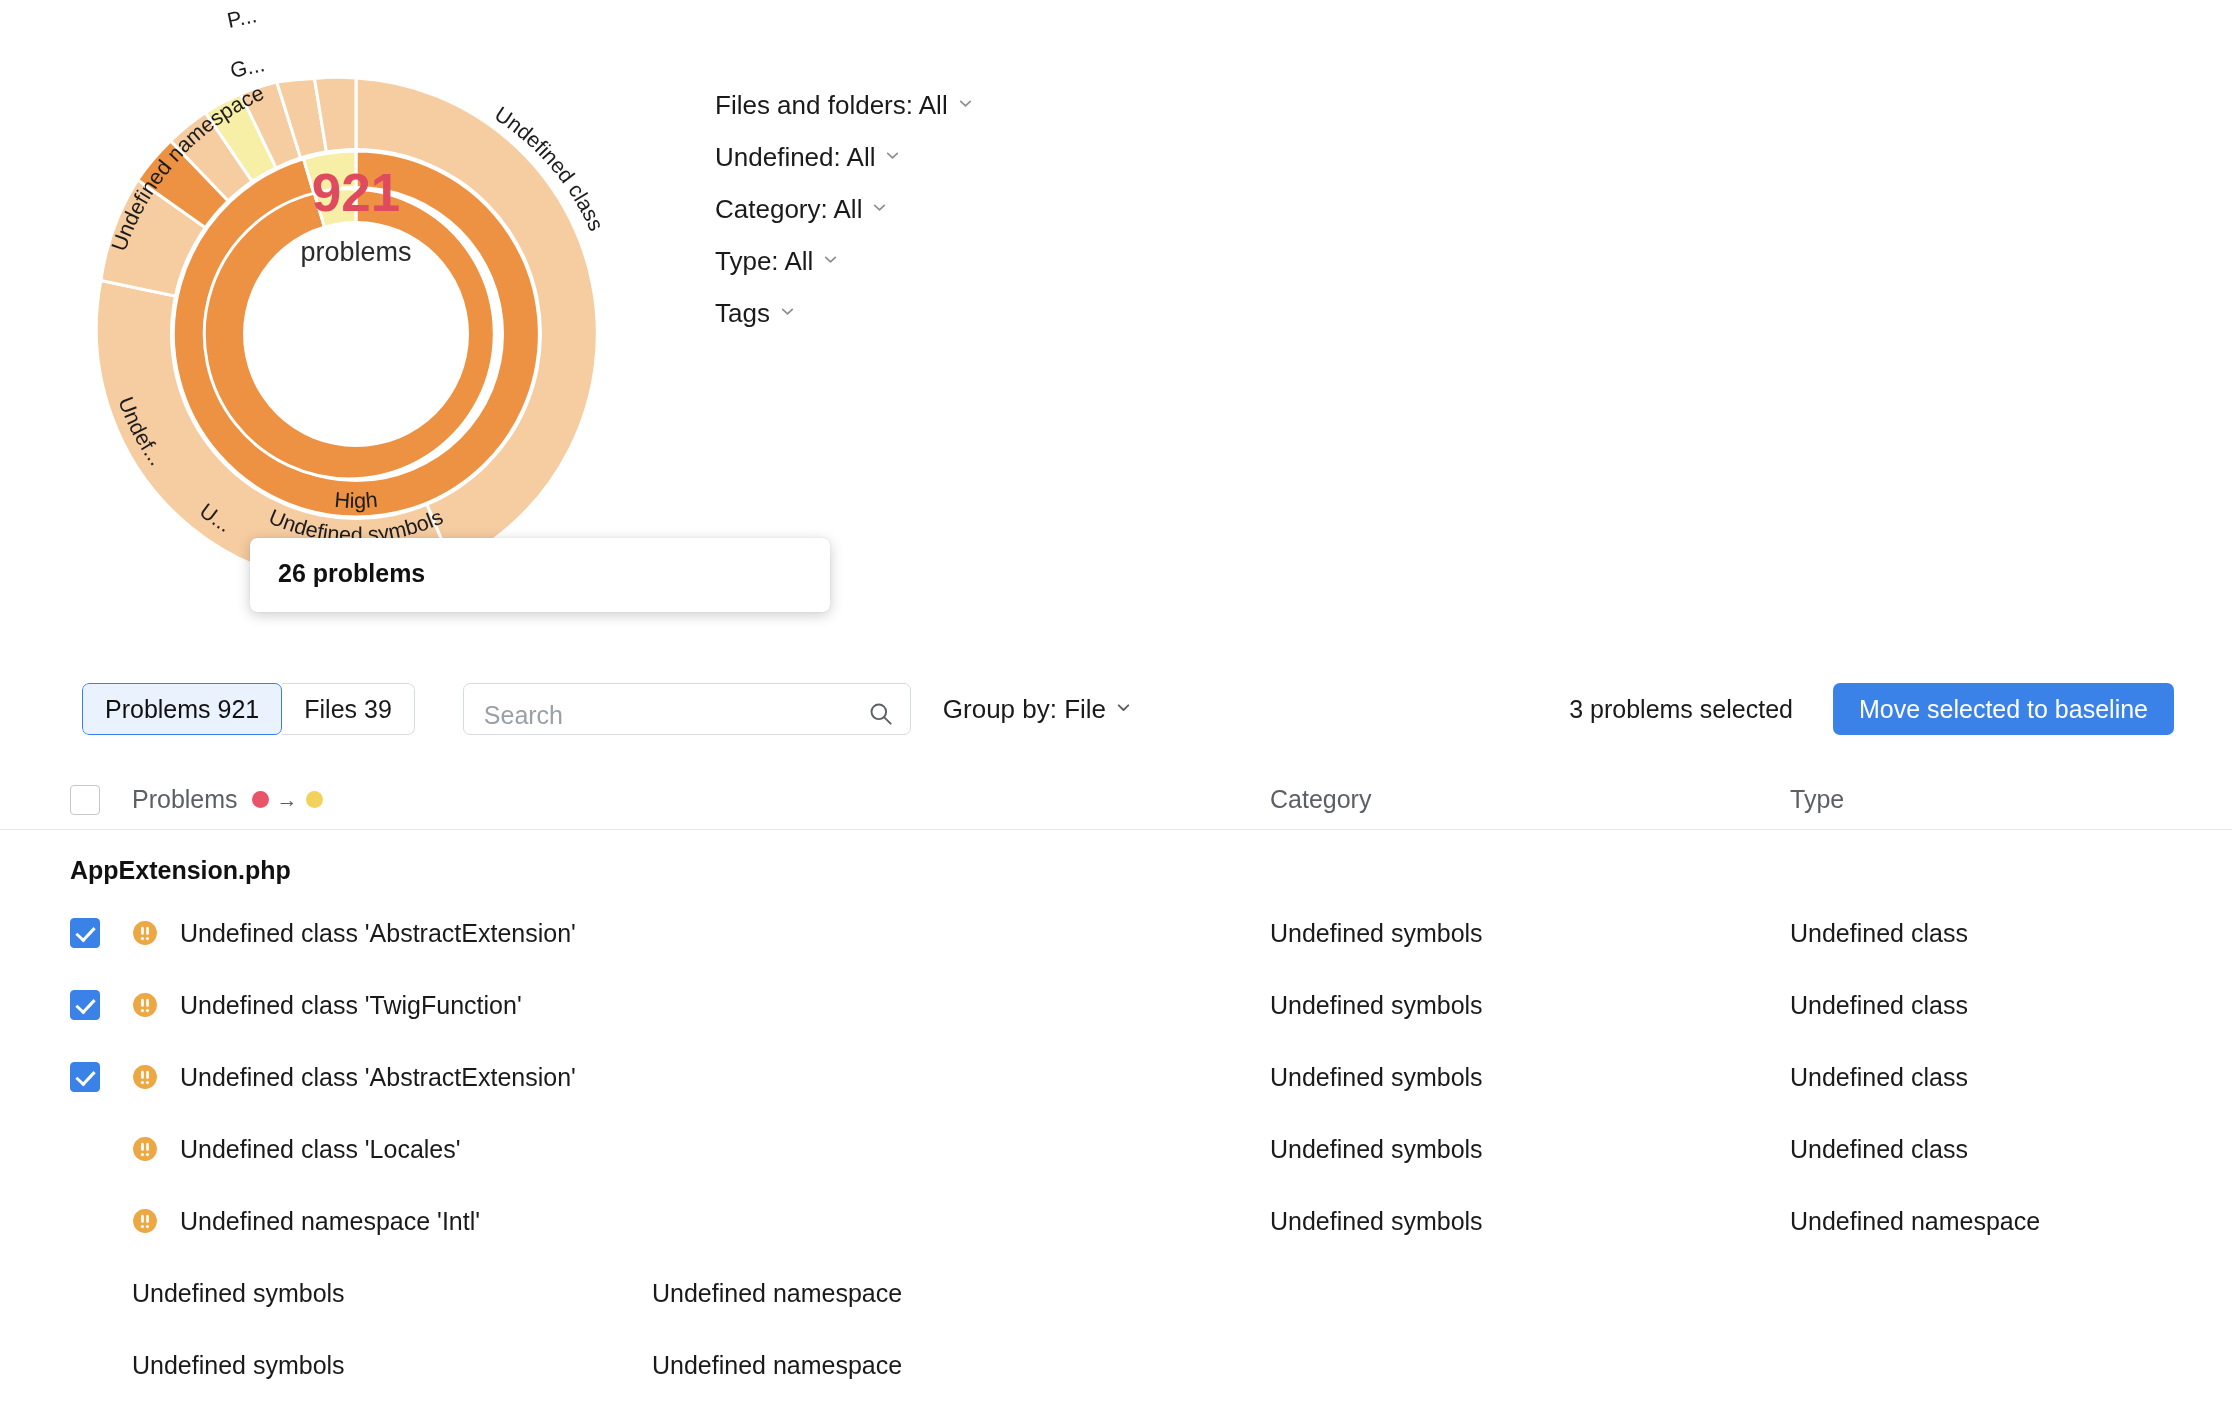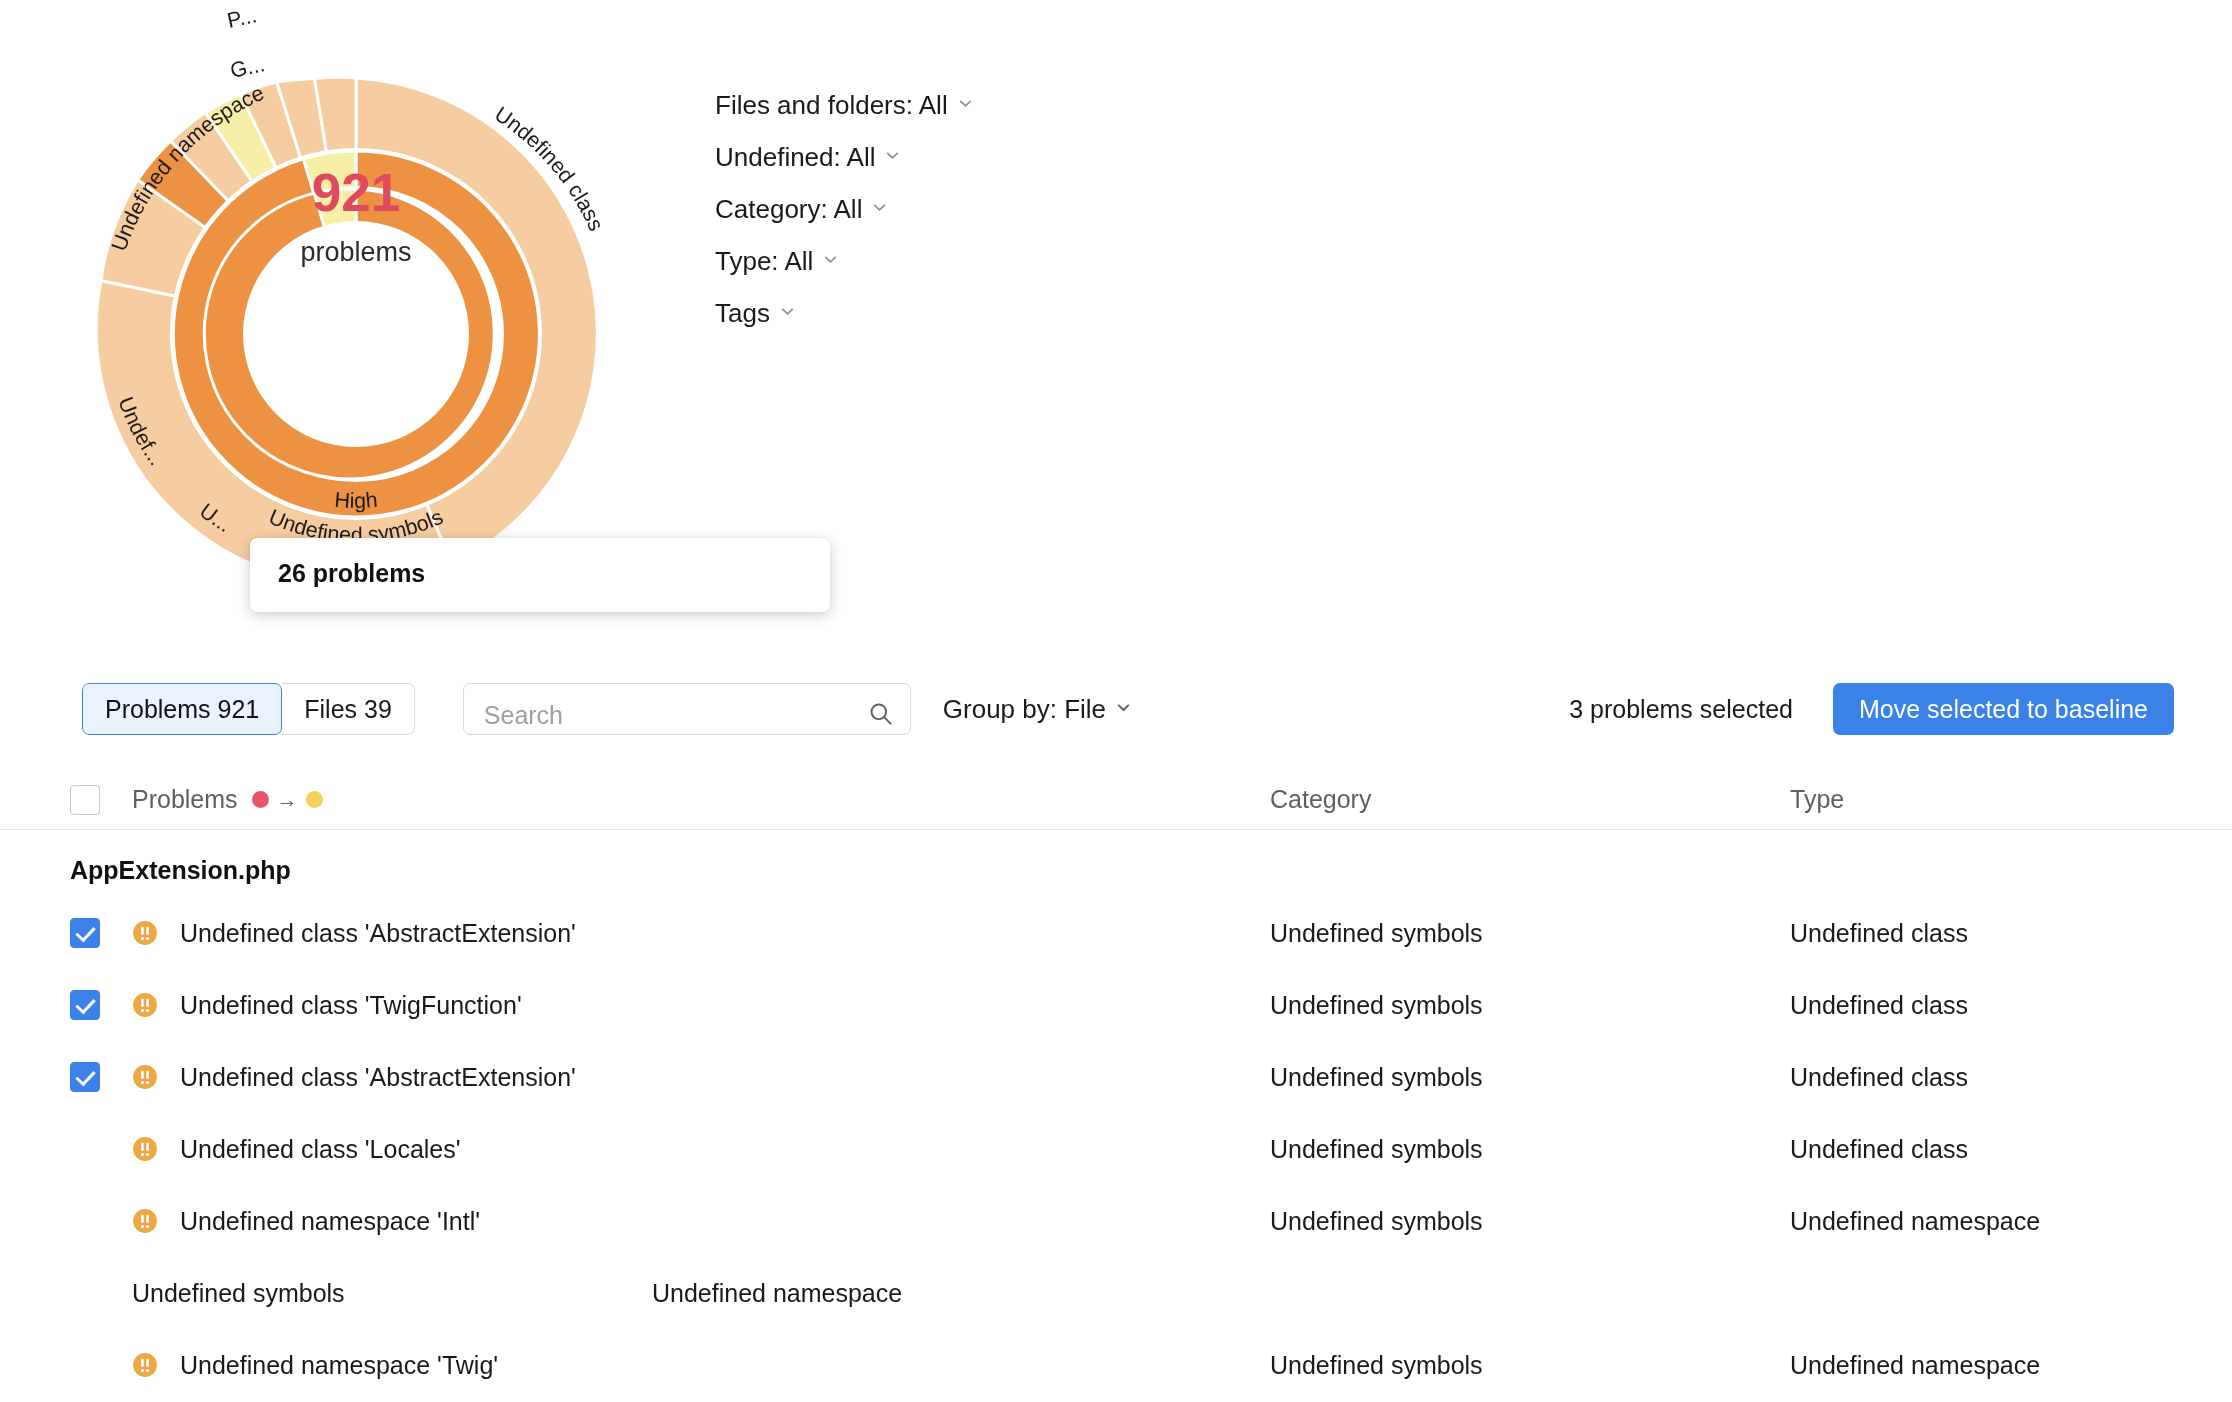"Undefined namespace 'Twig'" div.col-prob { html: <div> <span><svg> <circle></circle> <rect></rect> <rect></rect> <circle></circle> <circle></circle> </svg></span> <span>Undefined namespace 'Twig'</span> </div> -> none }
